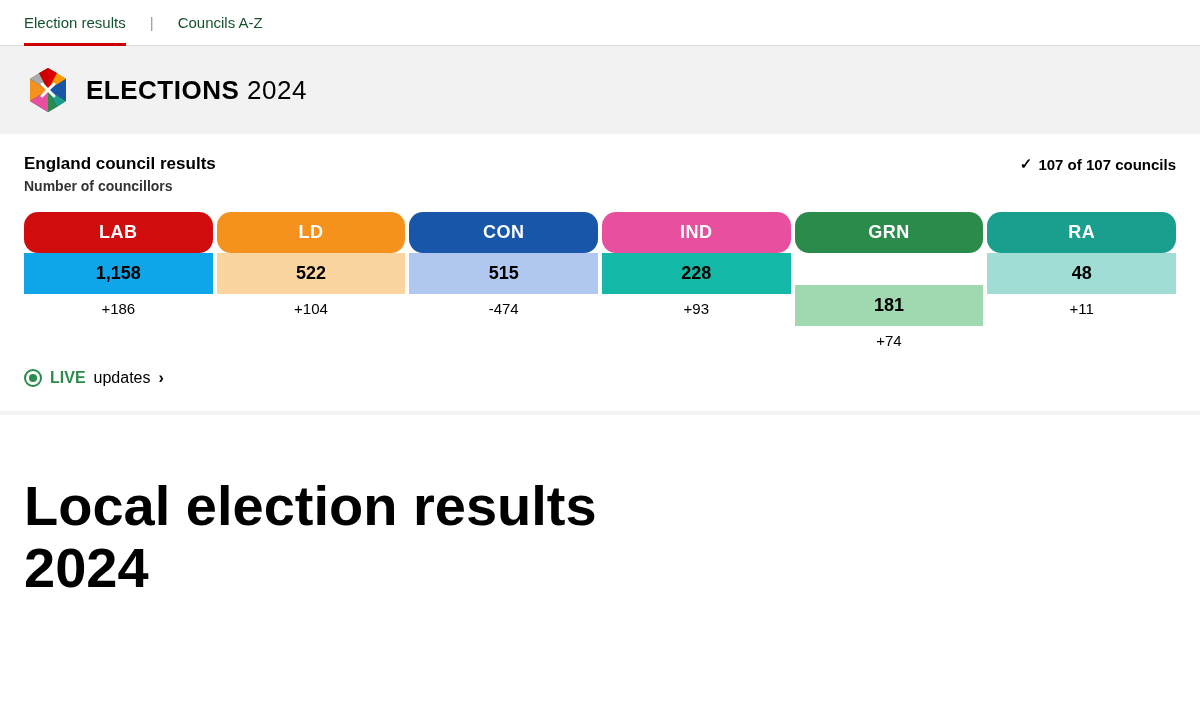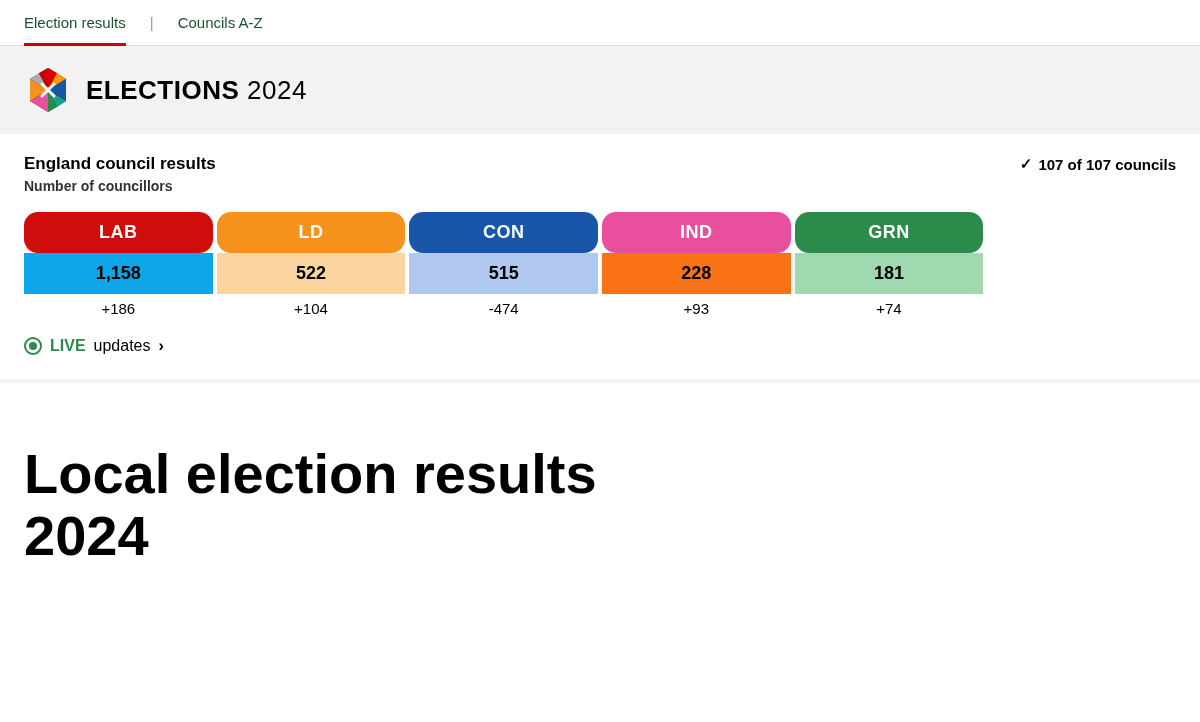"RA" div.party-col { html: none -> <div> <div>RA</div> <div>48</div> <div>+11</div> </div> }
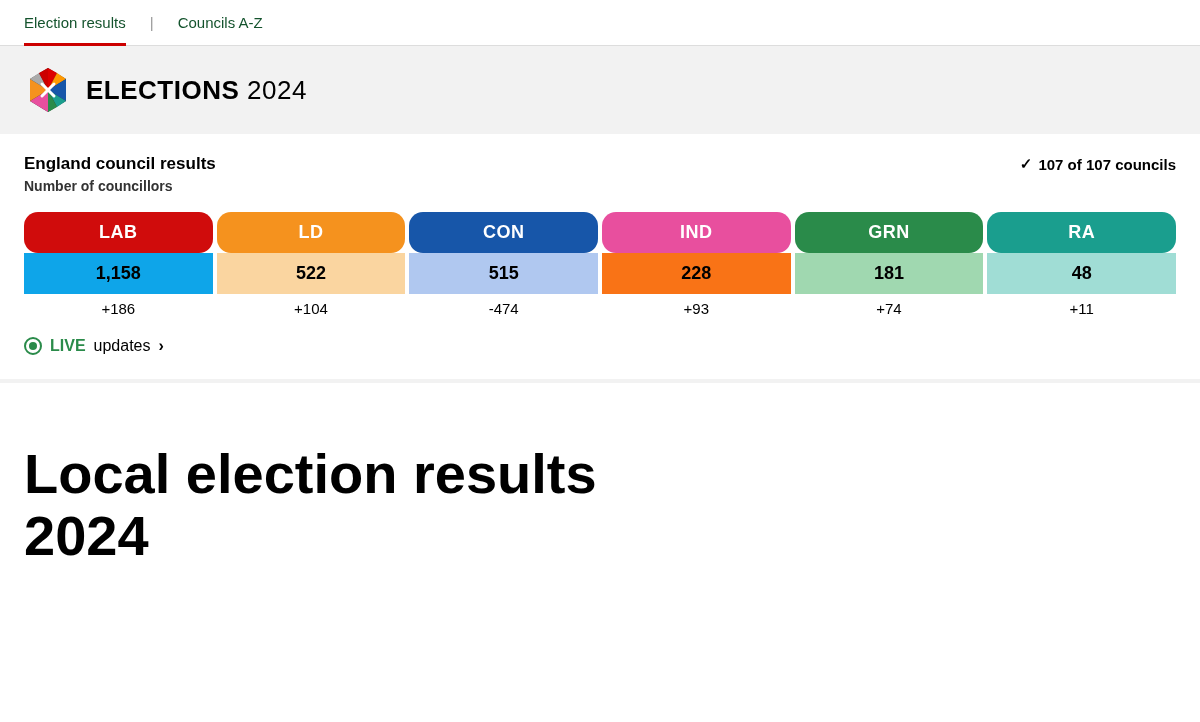"228" .ind-count { background: #f97316 -> #14b8a6 }
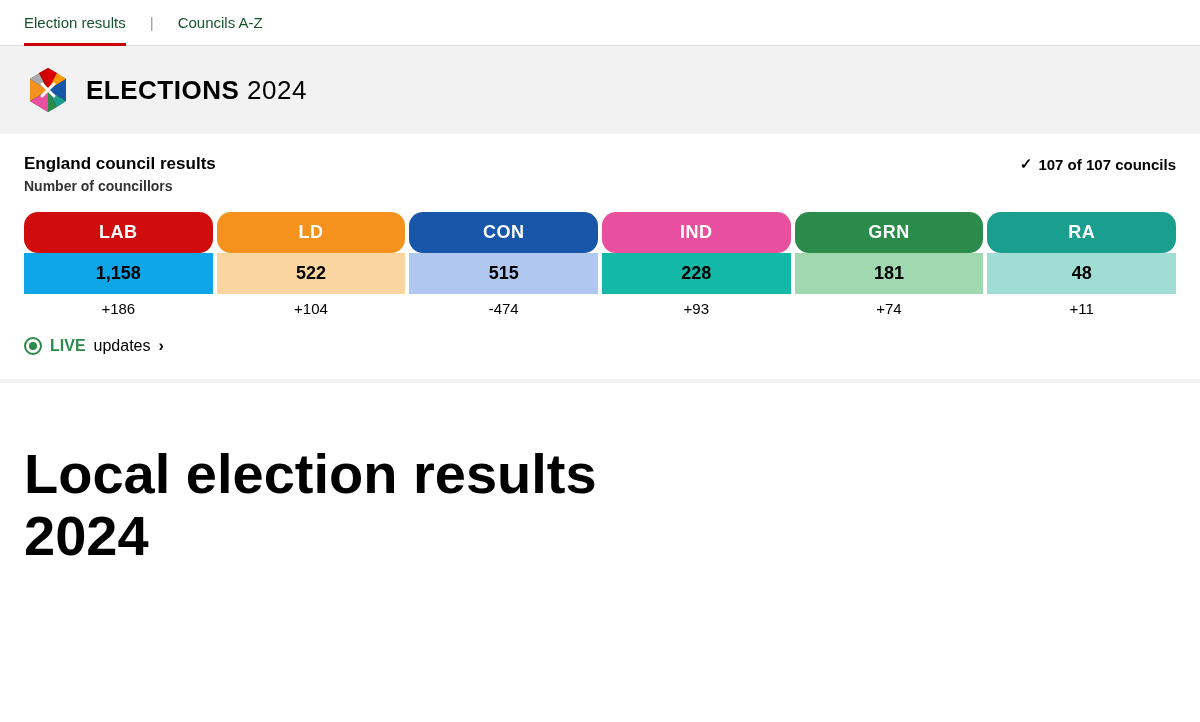"181" .grn-count { margin-top: none -> 32px }
